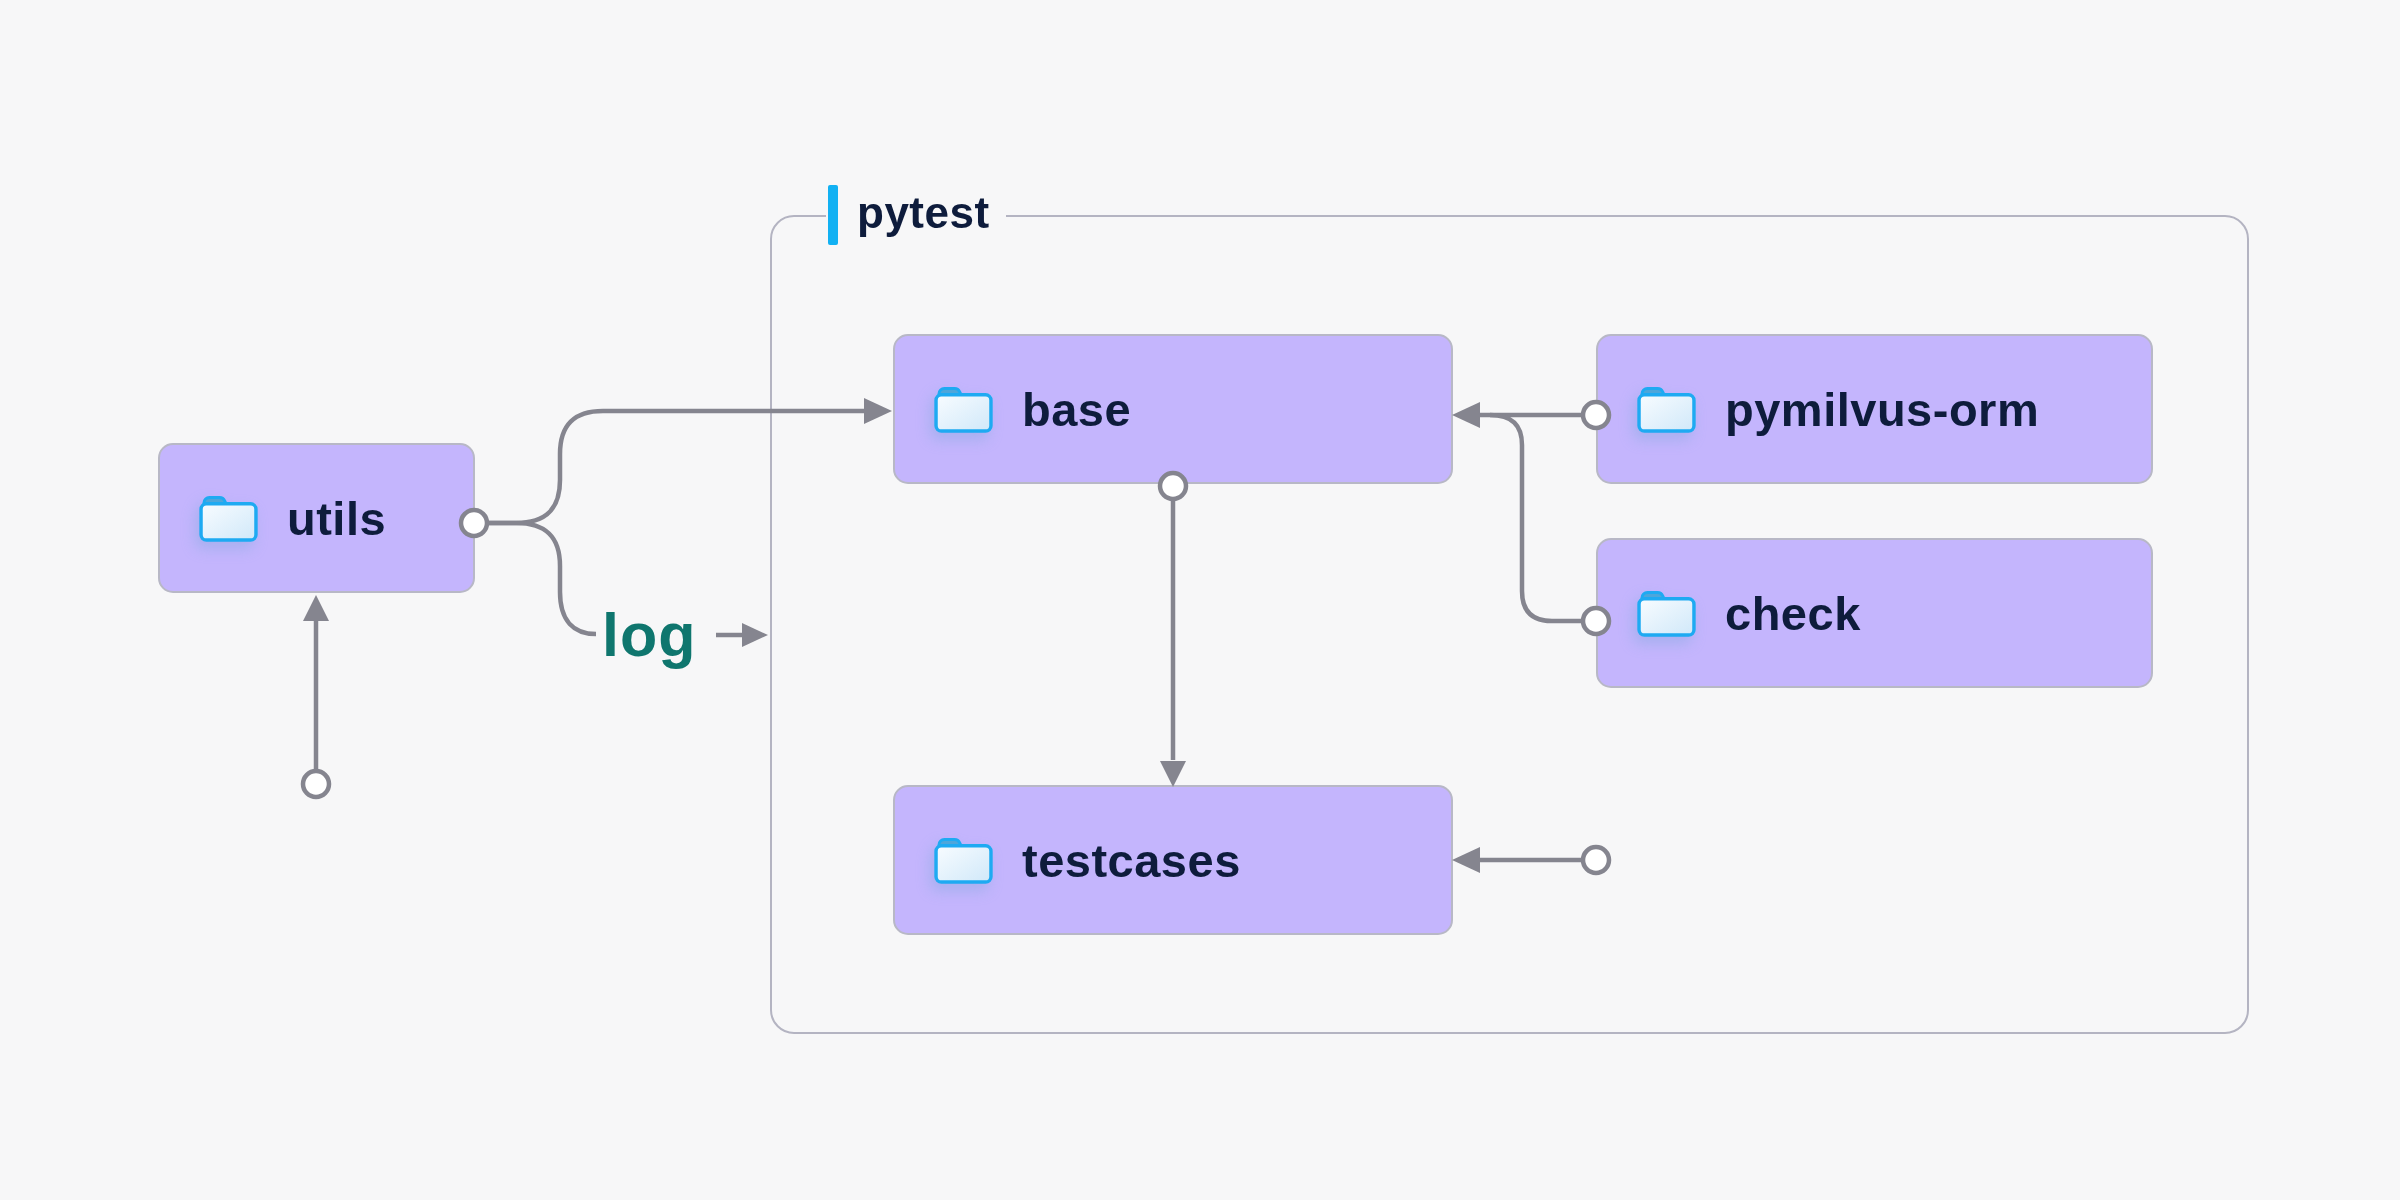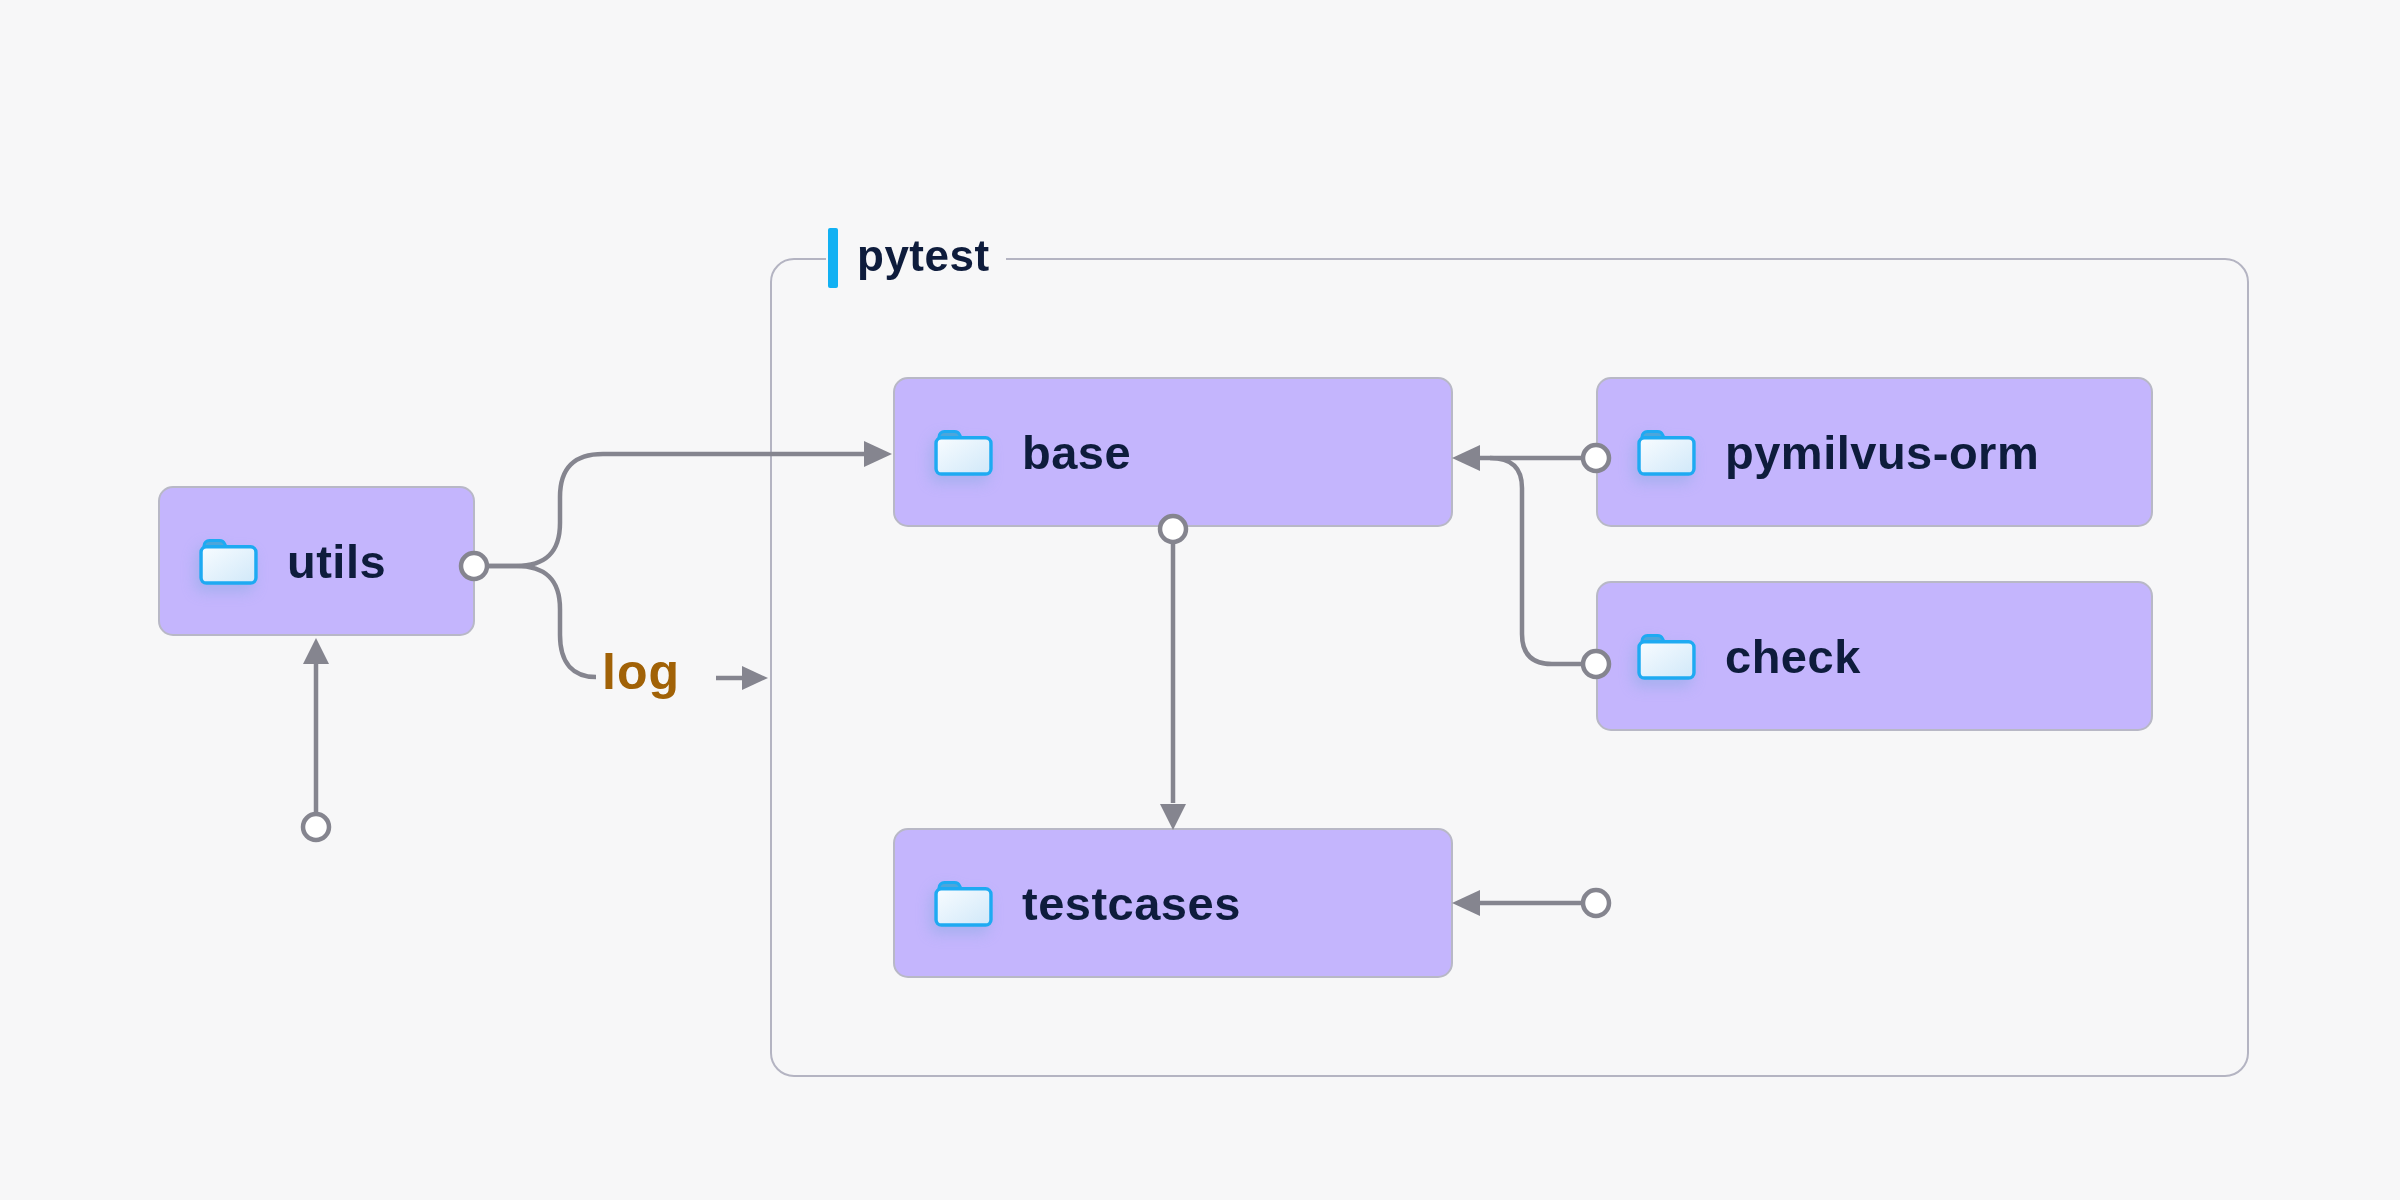"pytest" .stage { margin-top: 43px -> none }
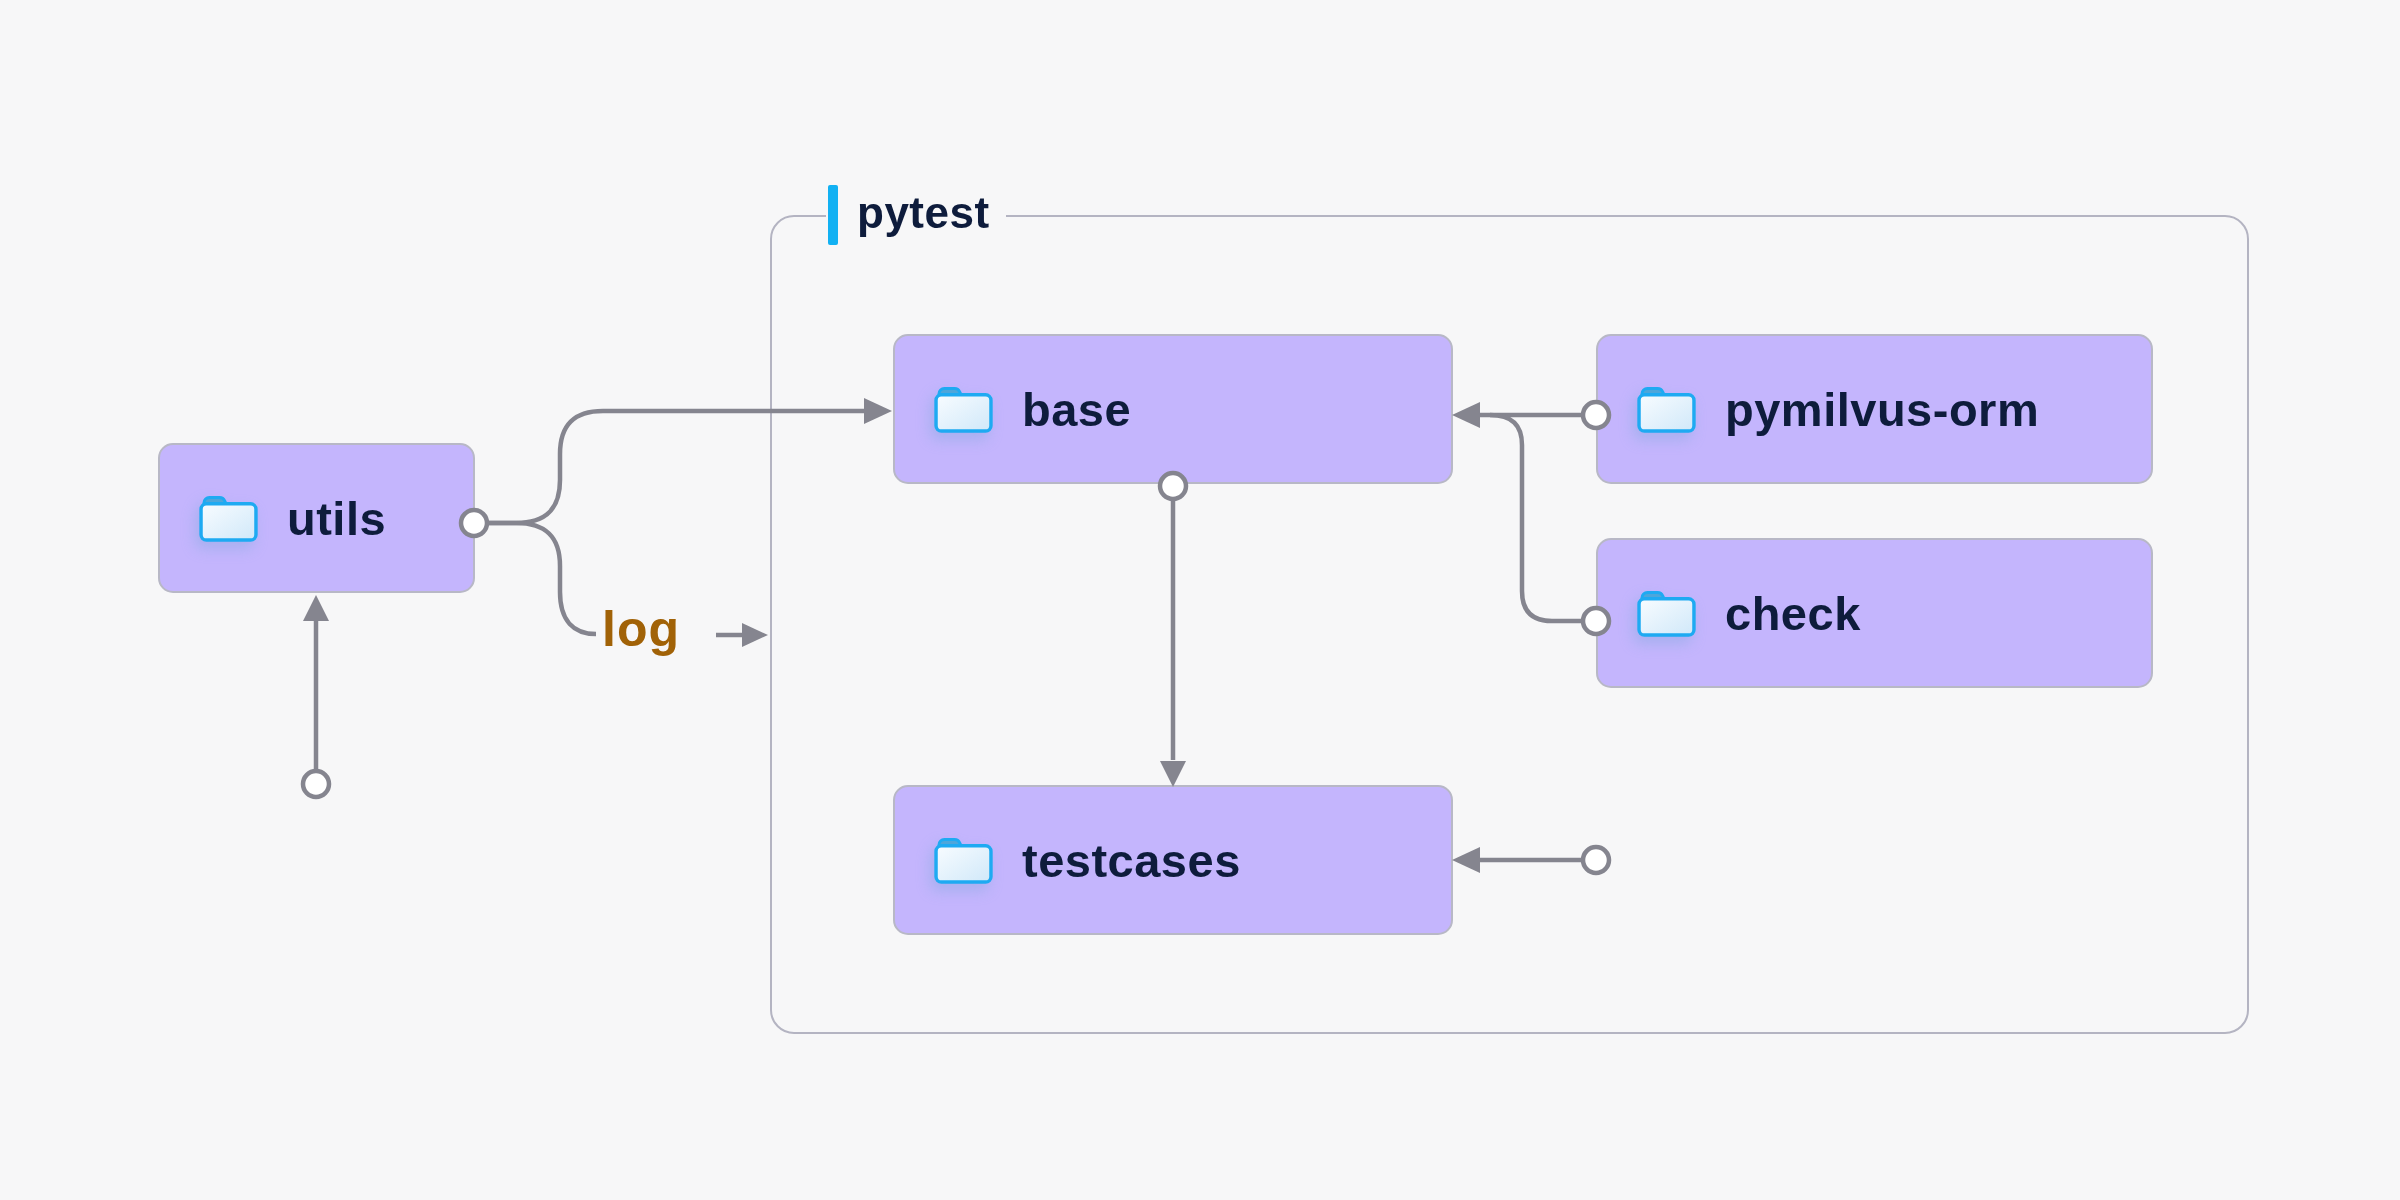"log" .edge-label { color: #a16207 -> #0f766e; font-size: 50px -> 61px }
